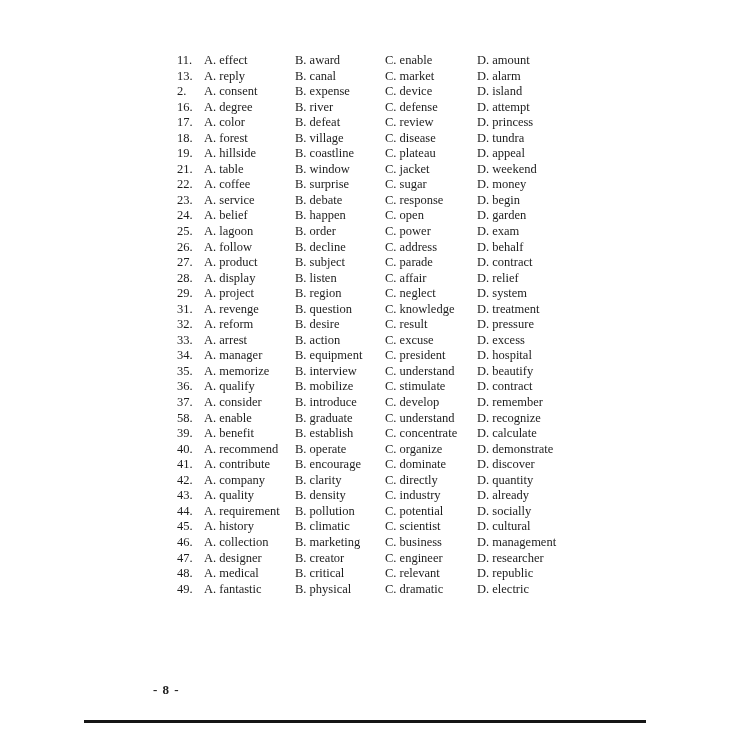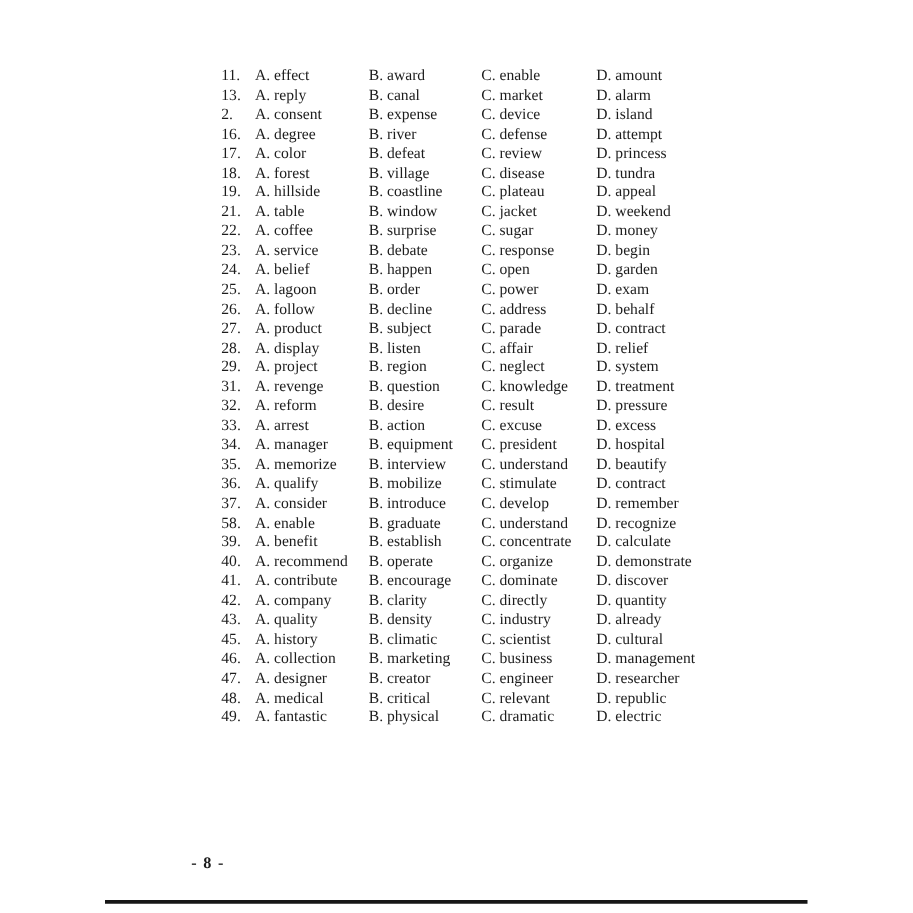"44." div.q-row { html: none -> <div> <span>44.</span> <span>A. requirement</span> <span>B. pollution</span> <span>C. potential</span> <span>D. socially</span> </div> }
